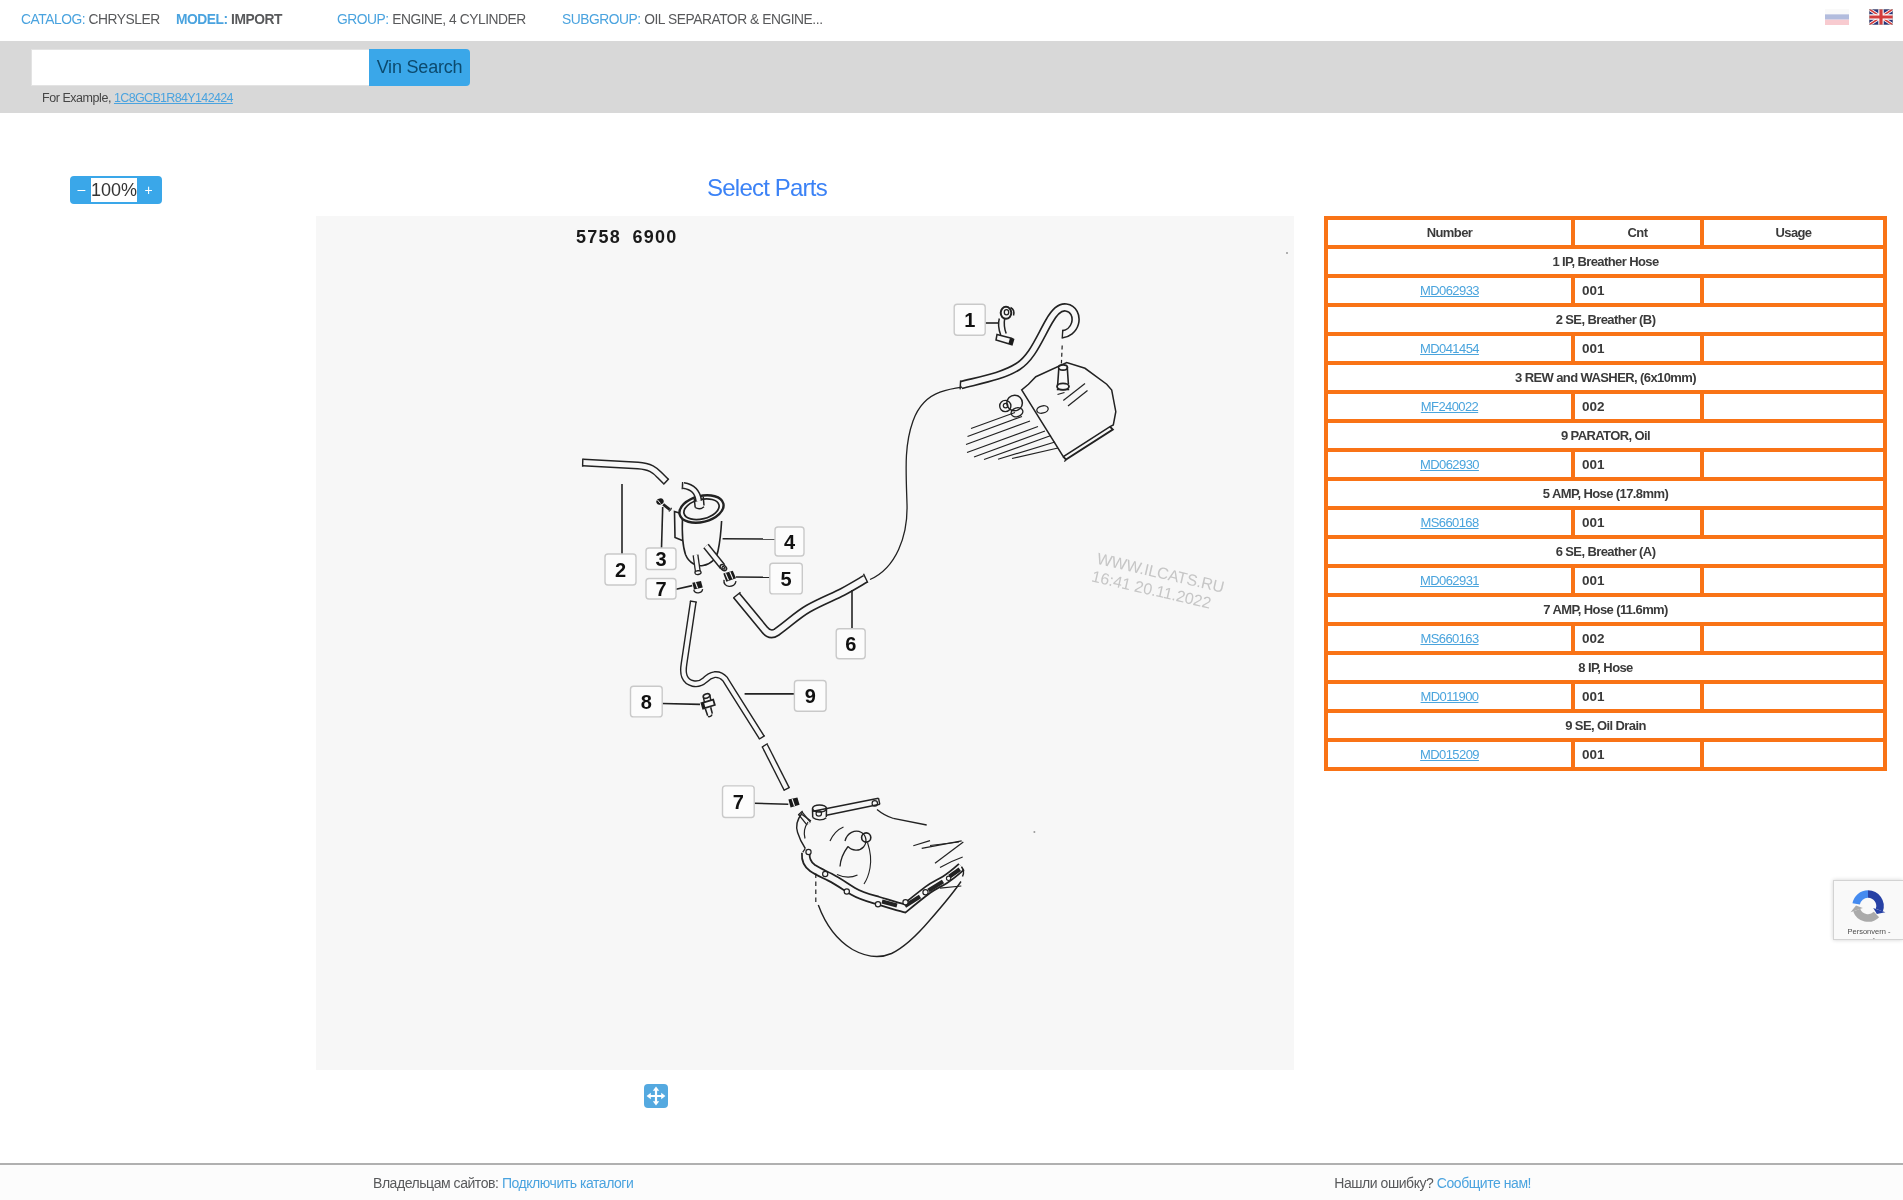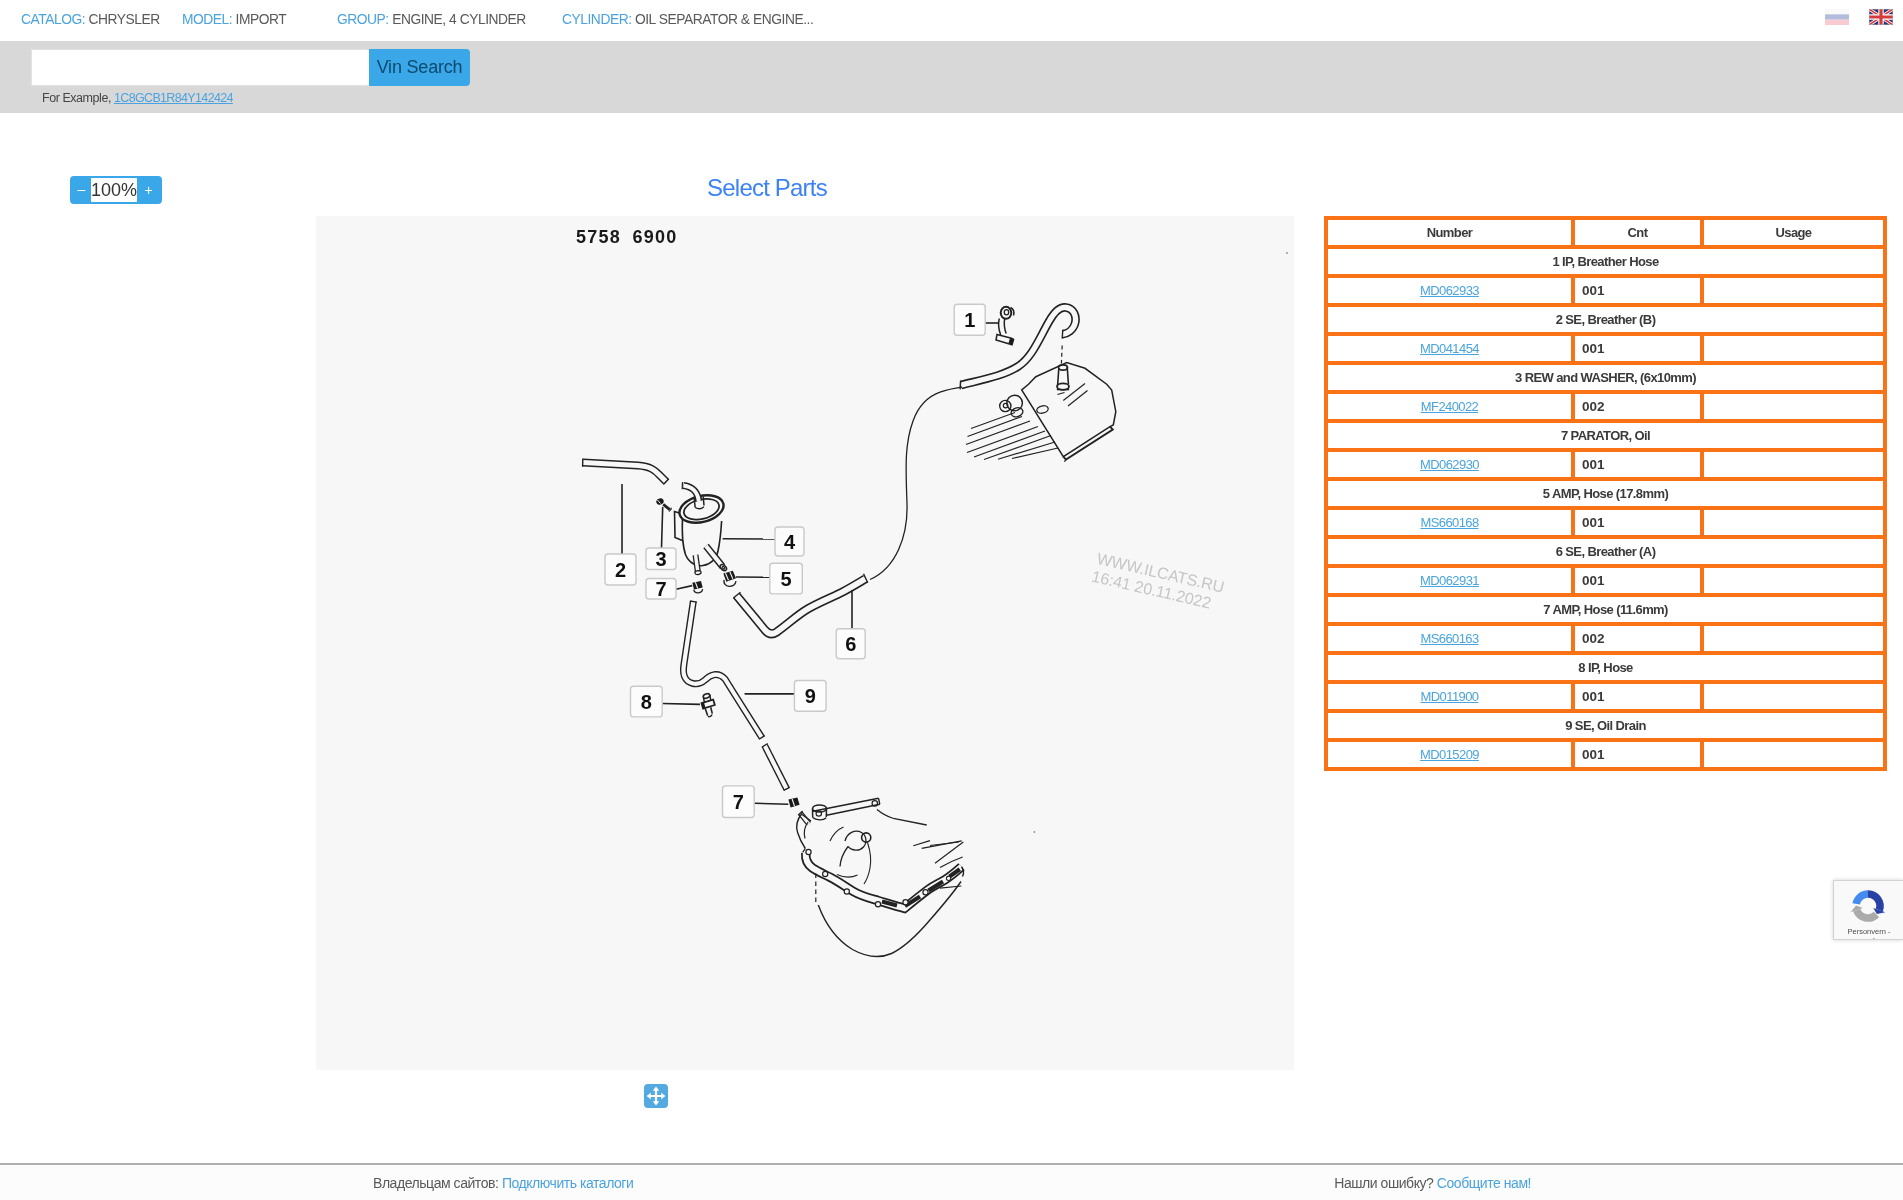"MODEL: IMPORT" div.navitem { font-weight: none -> bold; left: 182px -> 176px }
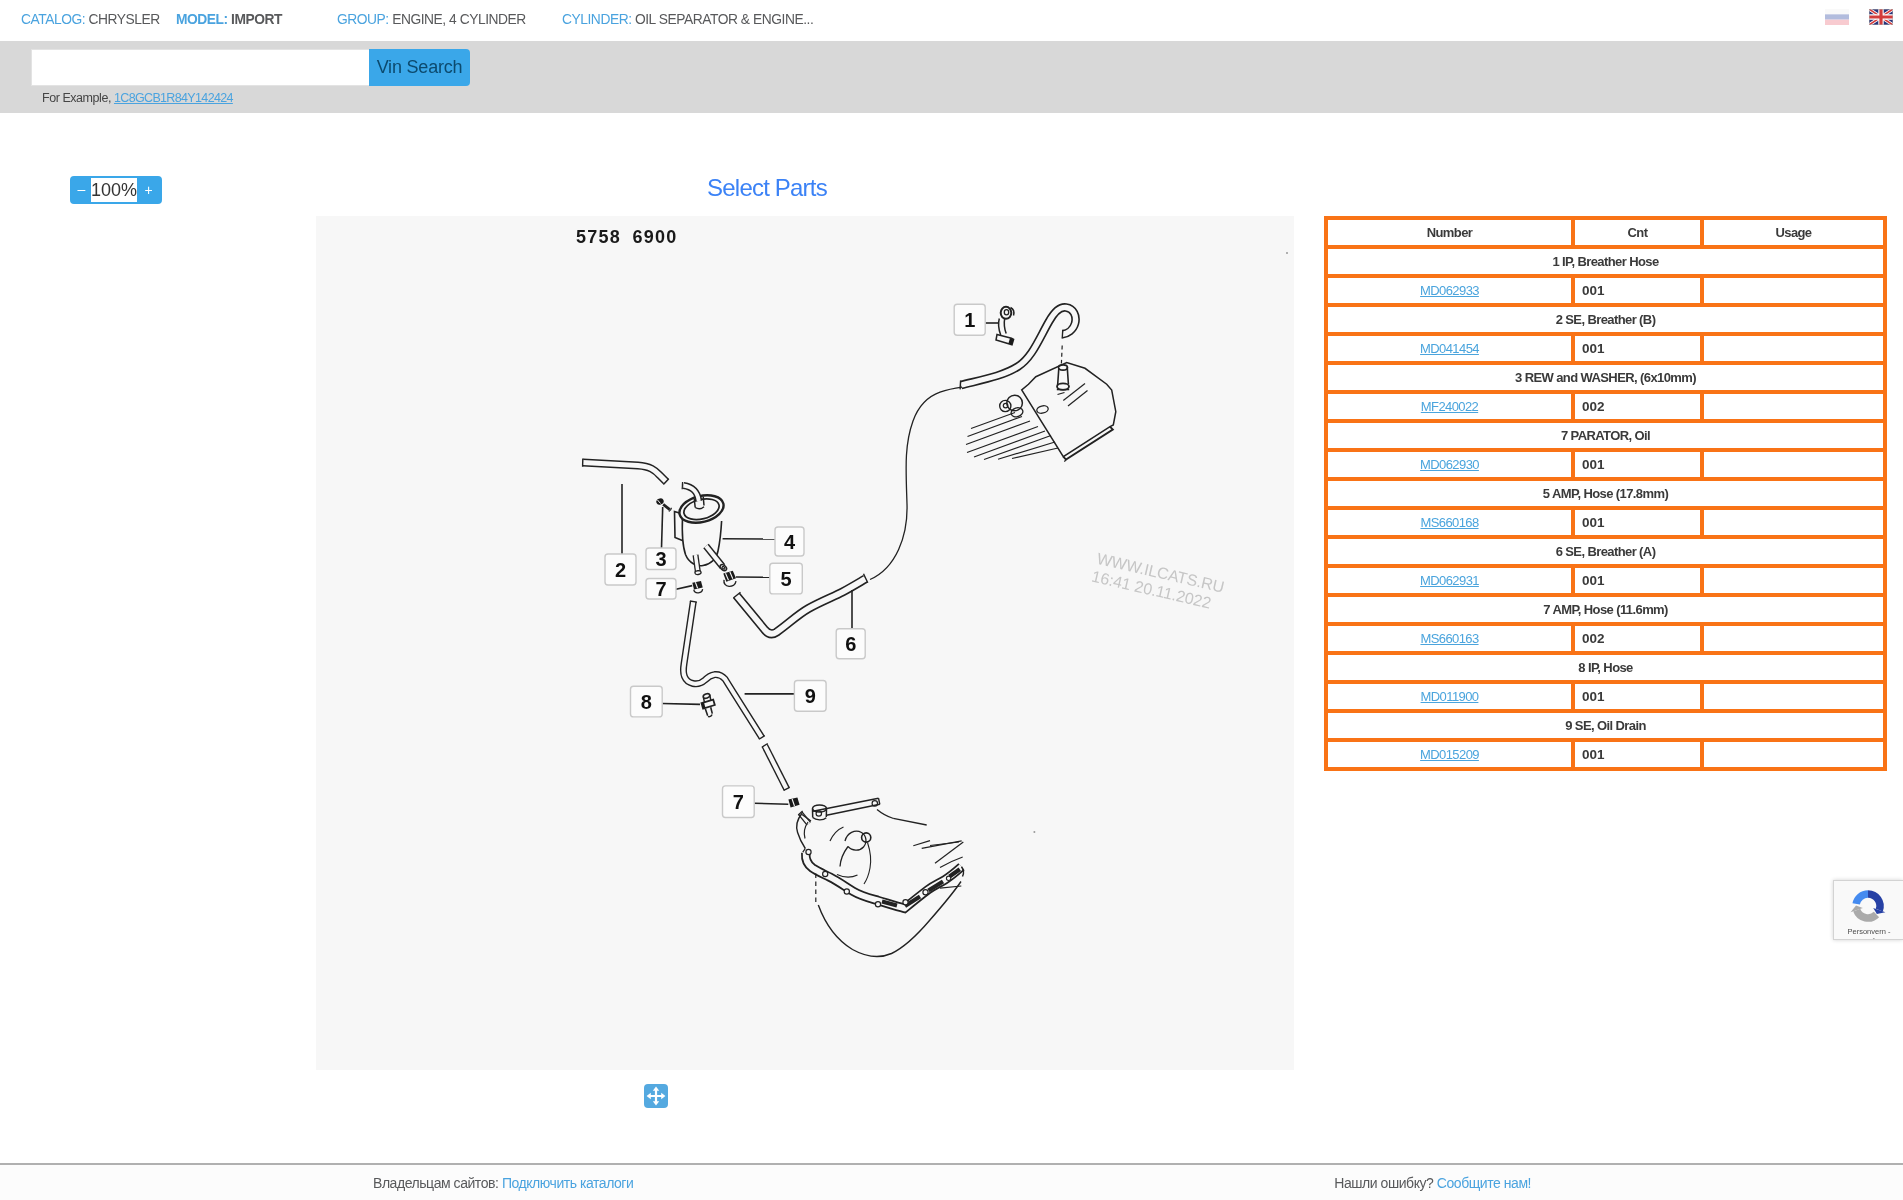"CYLINDER:" span.lbl { text: CYLINDER -> SUBGROUP }
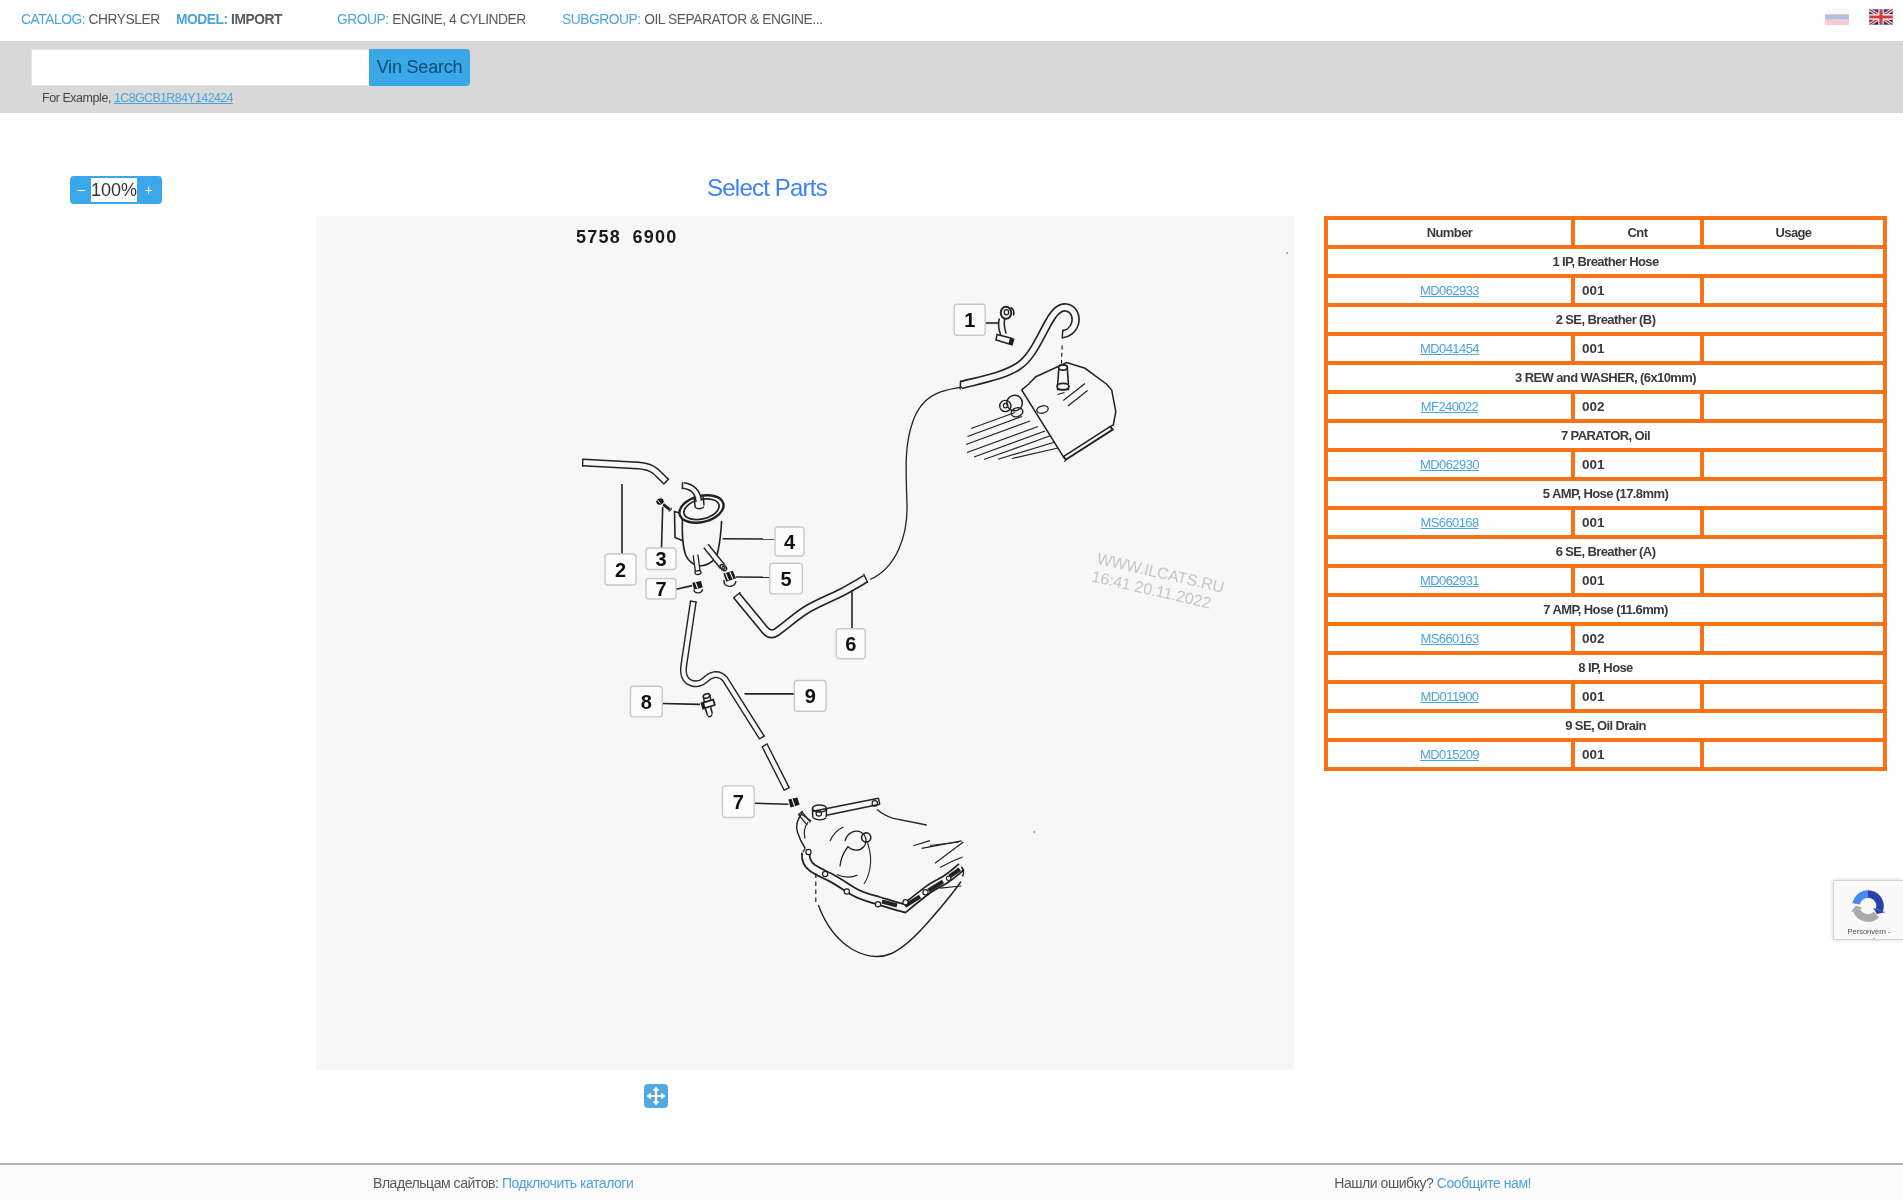"7 PARATOR, Oil" td.grp { text: 7 -> 9 }
